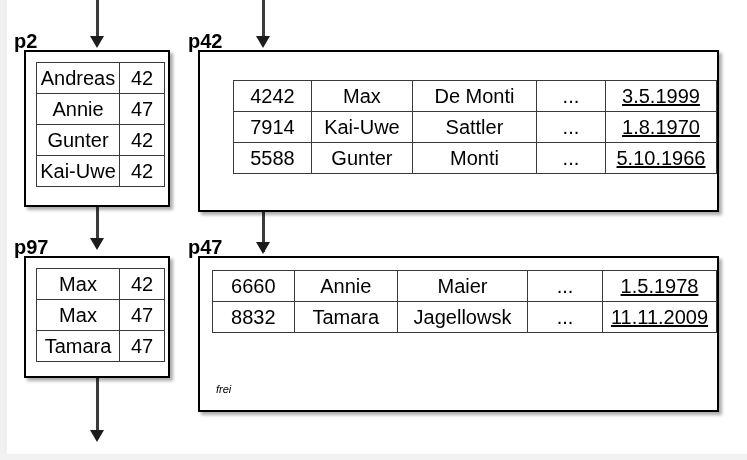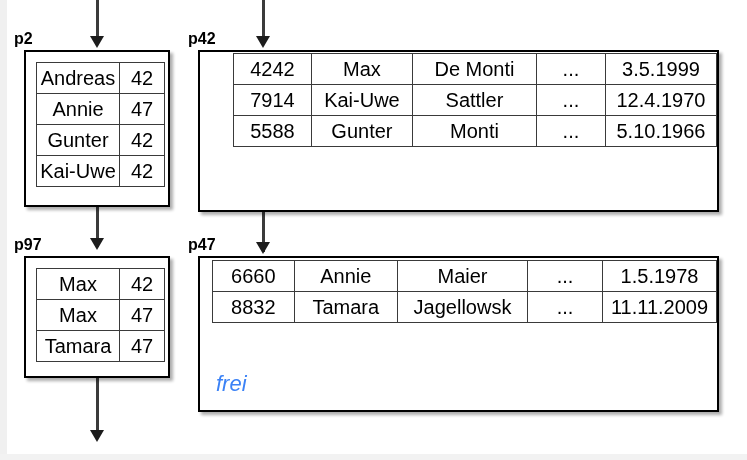"p2" .page-label { font-size: 16px -> 20px }
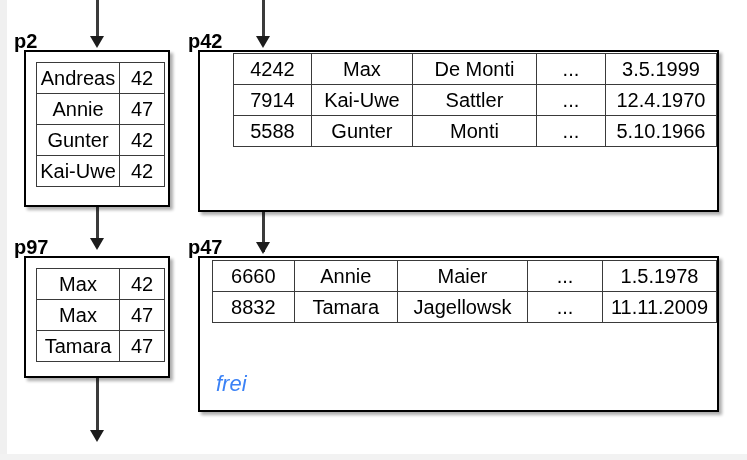"4242" table.rec-table { top: 1px -> 28px }
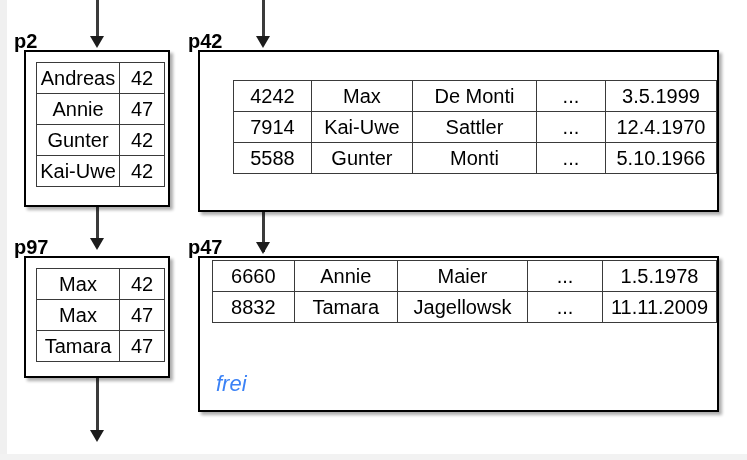"3.5.1999" .data-table td.c4 { text-decoration: none -> underline }
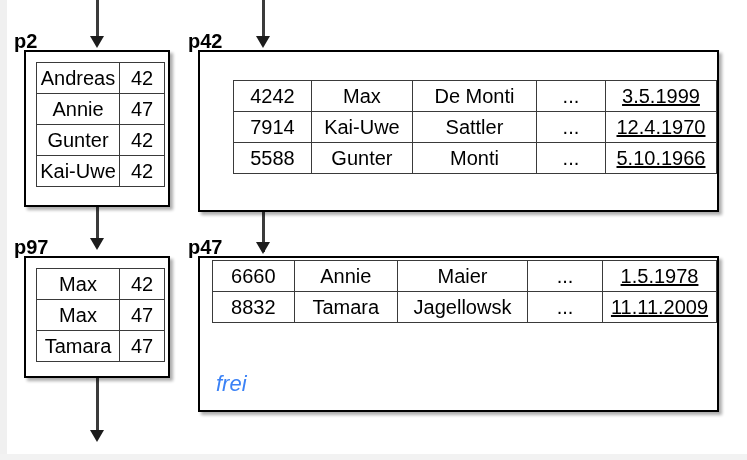"12.4.1970" td.c4 { text: 12.4.1970 -> 1.8.1970 }
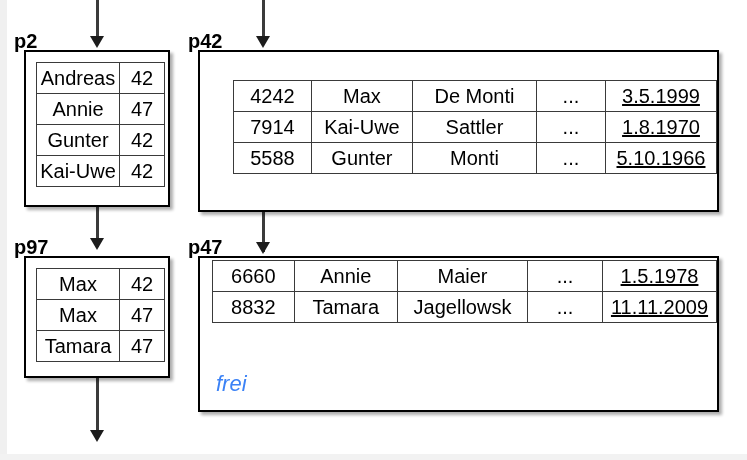"6660" table.rec-table { top: 2px -> 12px }
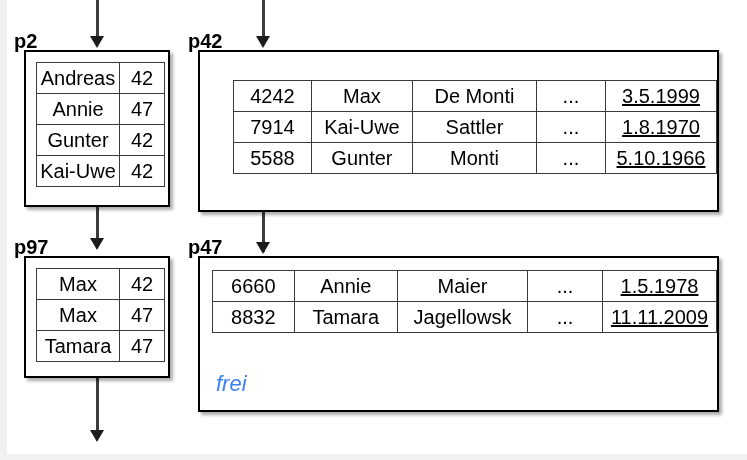"frei" .frei-label { color: #3b82f6 -> #000000; font-size: 22px -> 11px; margin-top: none -> 12px }
